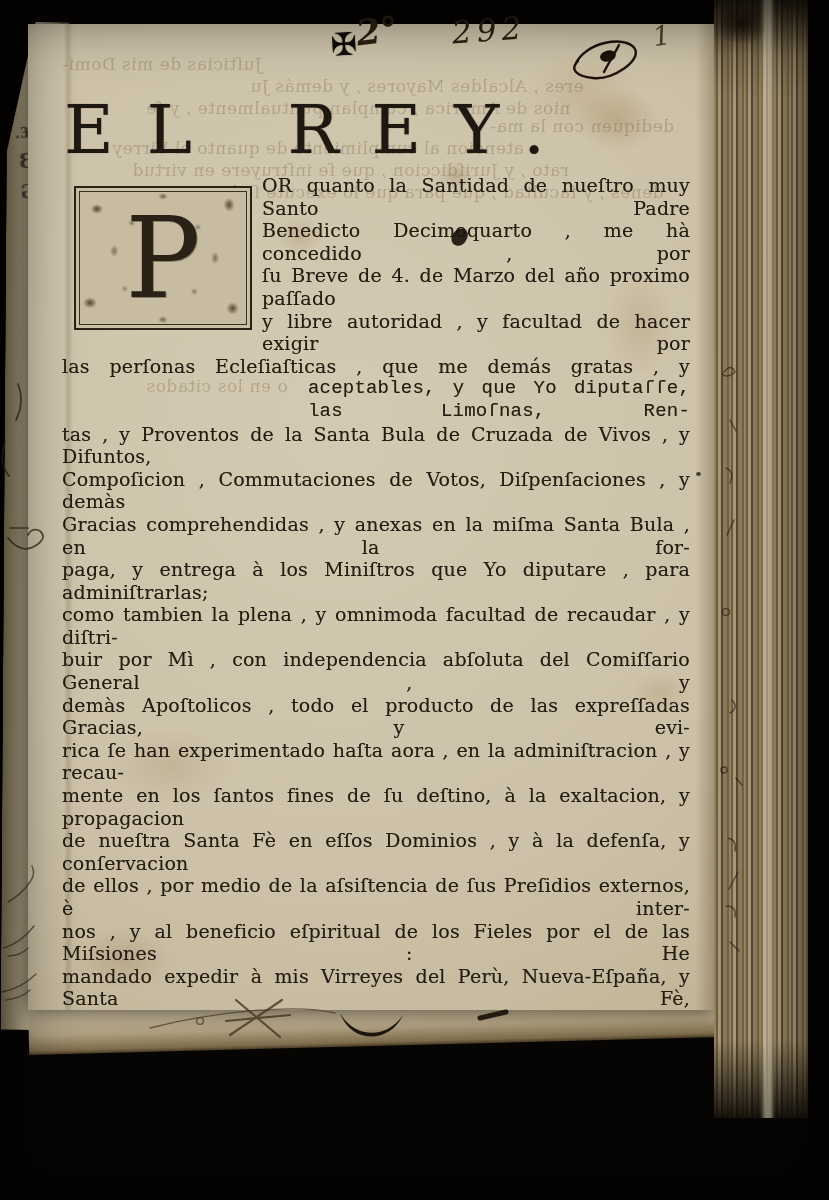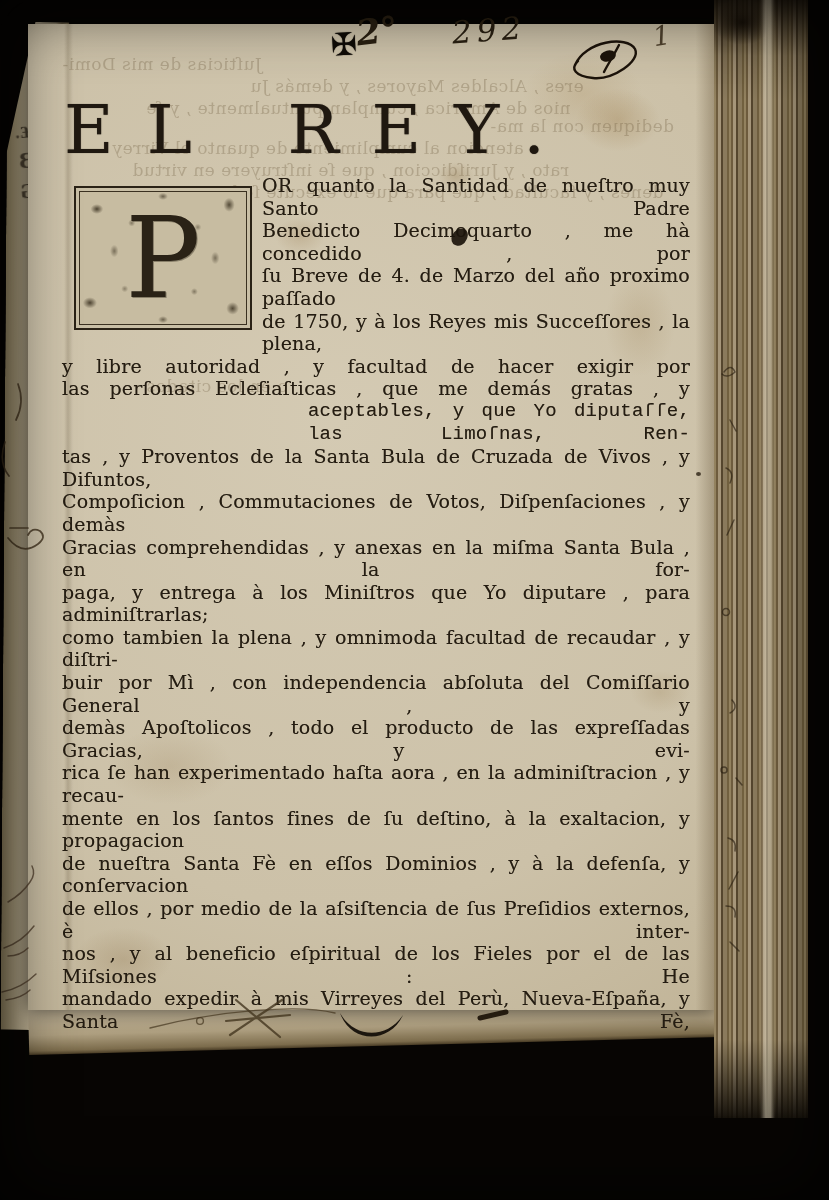"de 1750, y à los" div.line { html: <div>de 1750, y à los Reyes mis Succeſſores , la plena,</div> -> none }
